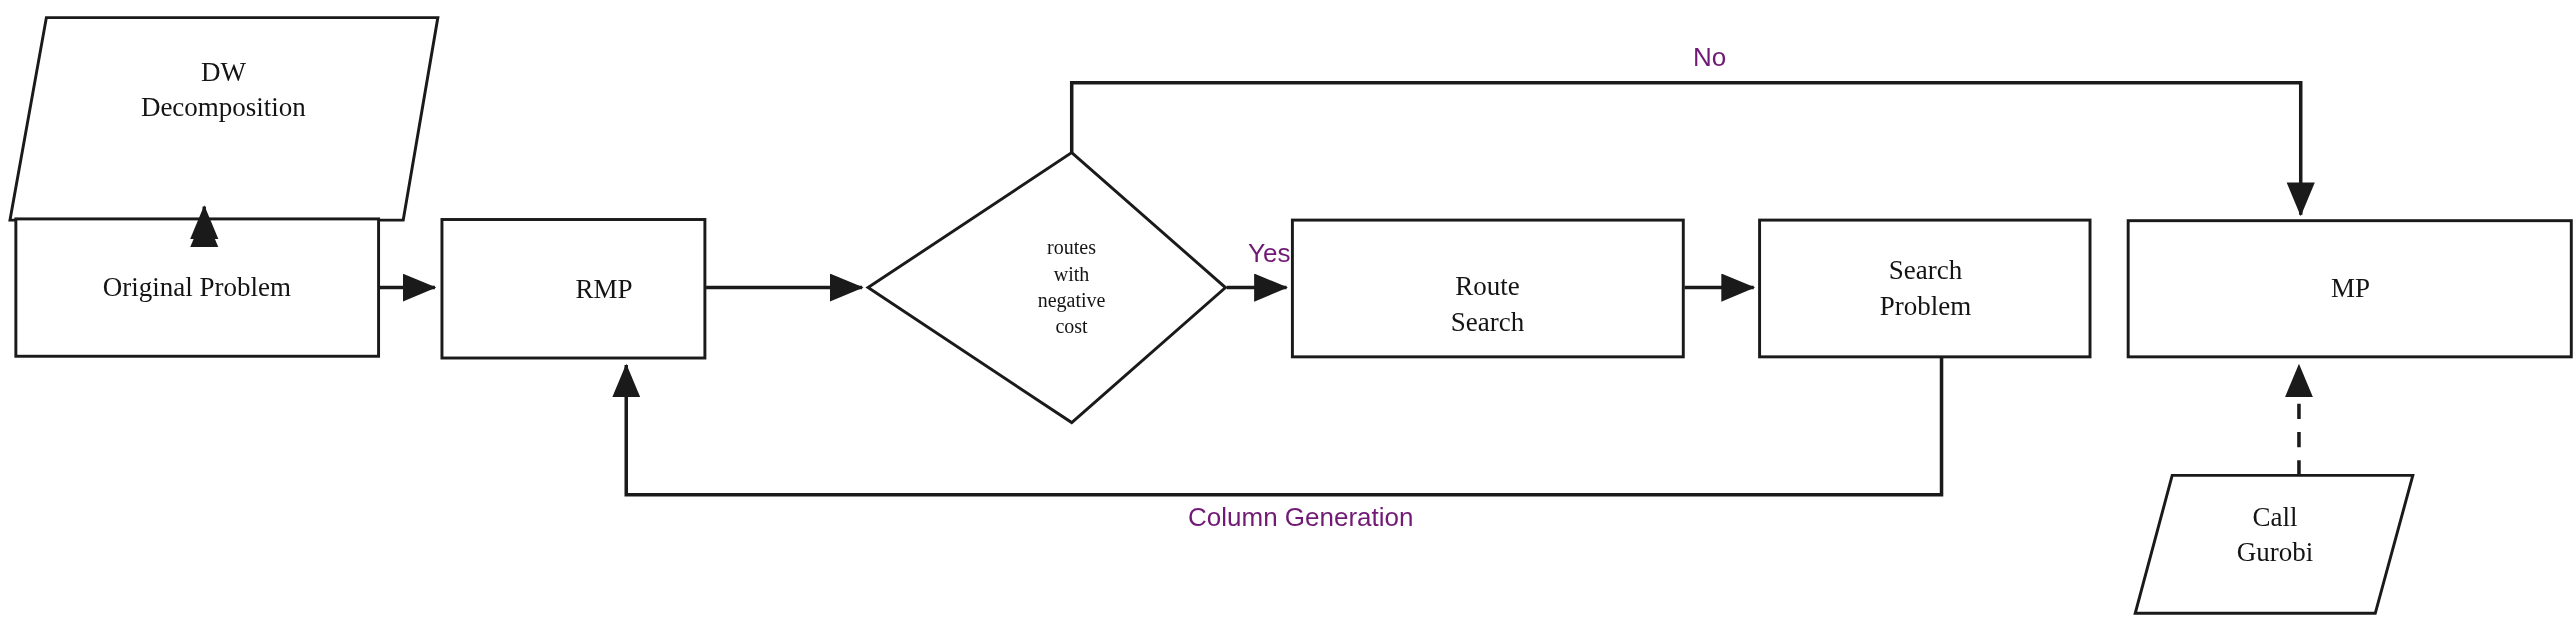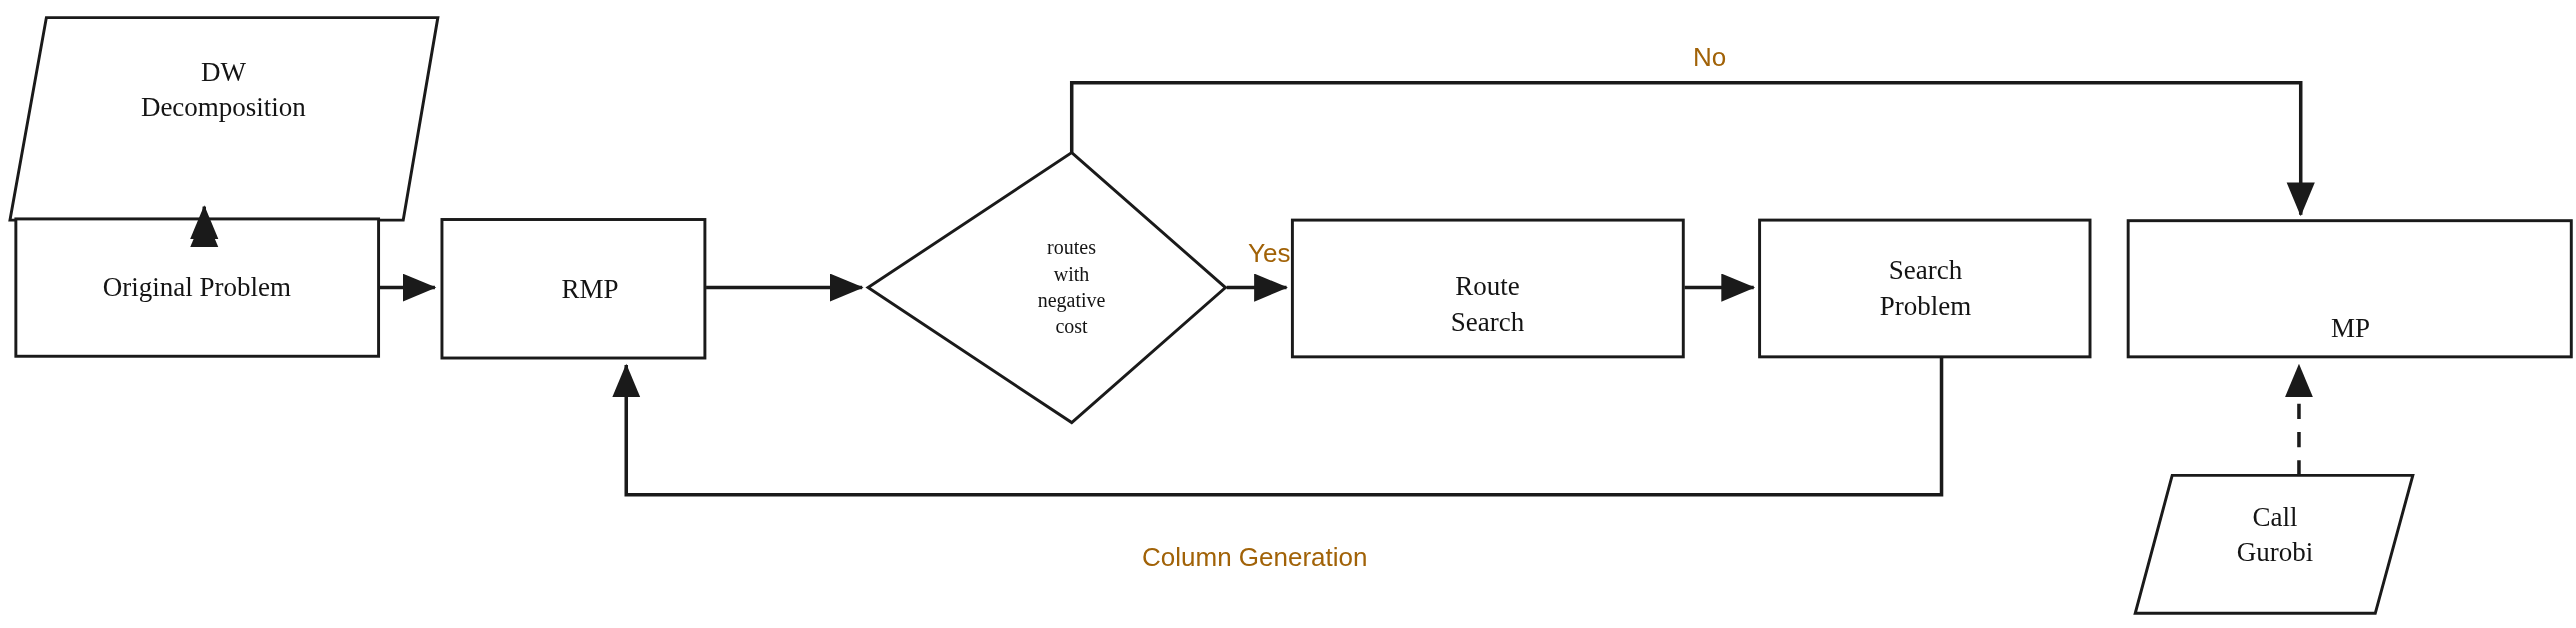"No" .edge-label { color: #a16207 -> #701a75 }
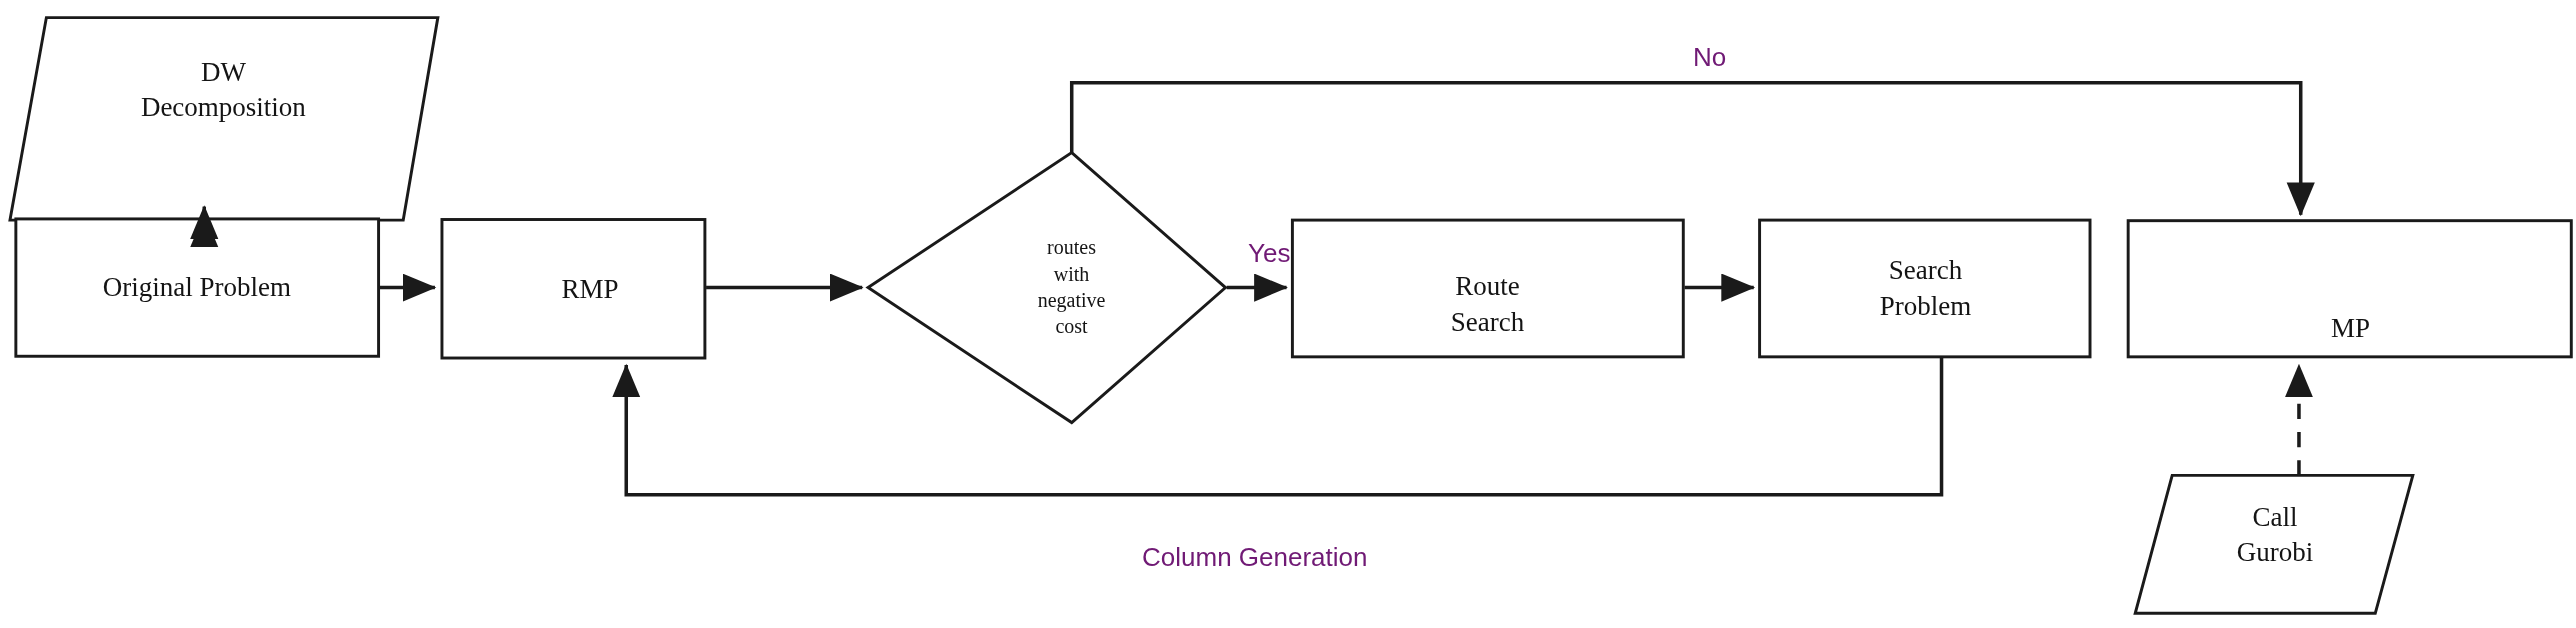"RMP" div.node-label { left: 432px -> 446px }
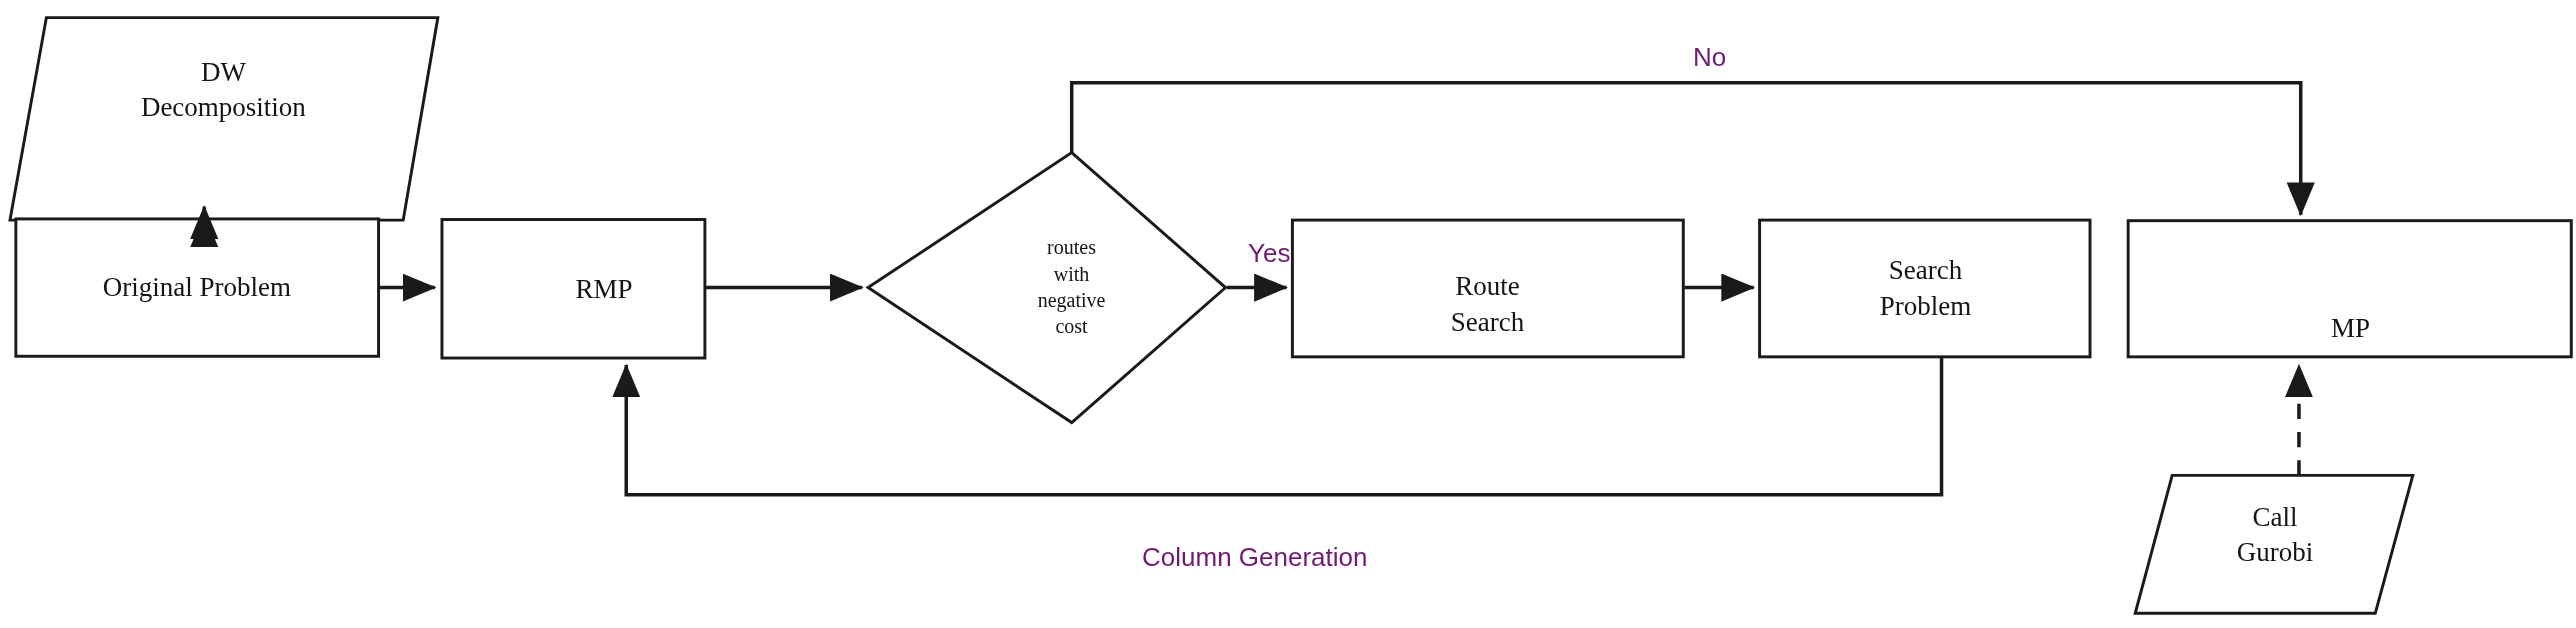"MP" div.node-label { margin-top: 40px -> none }
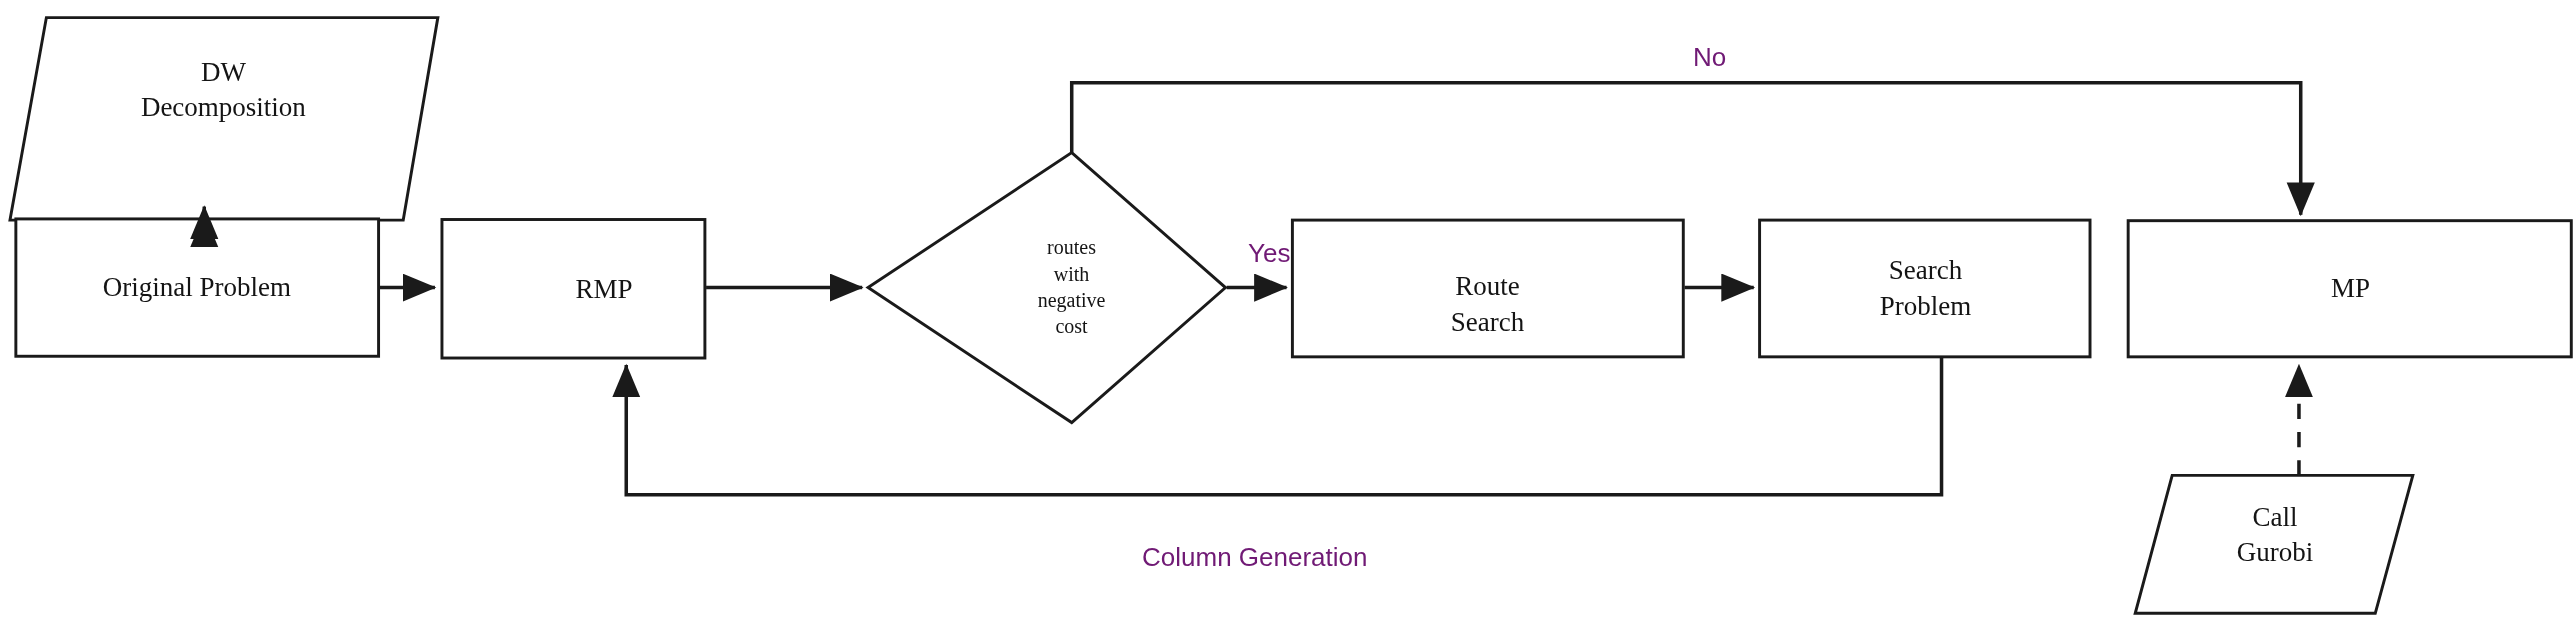"Column Generation" div.edge-label { left: 1142px -> 1188px; margin-top: 40px -> none }
